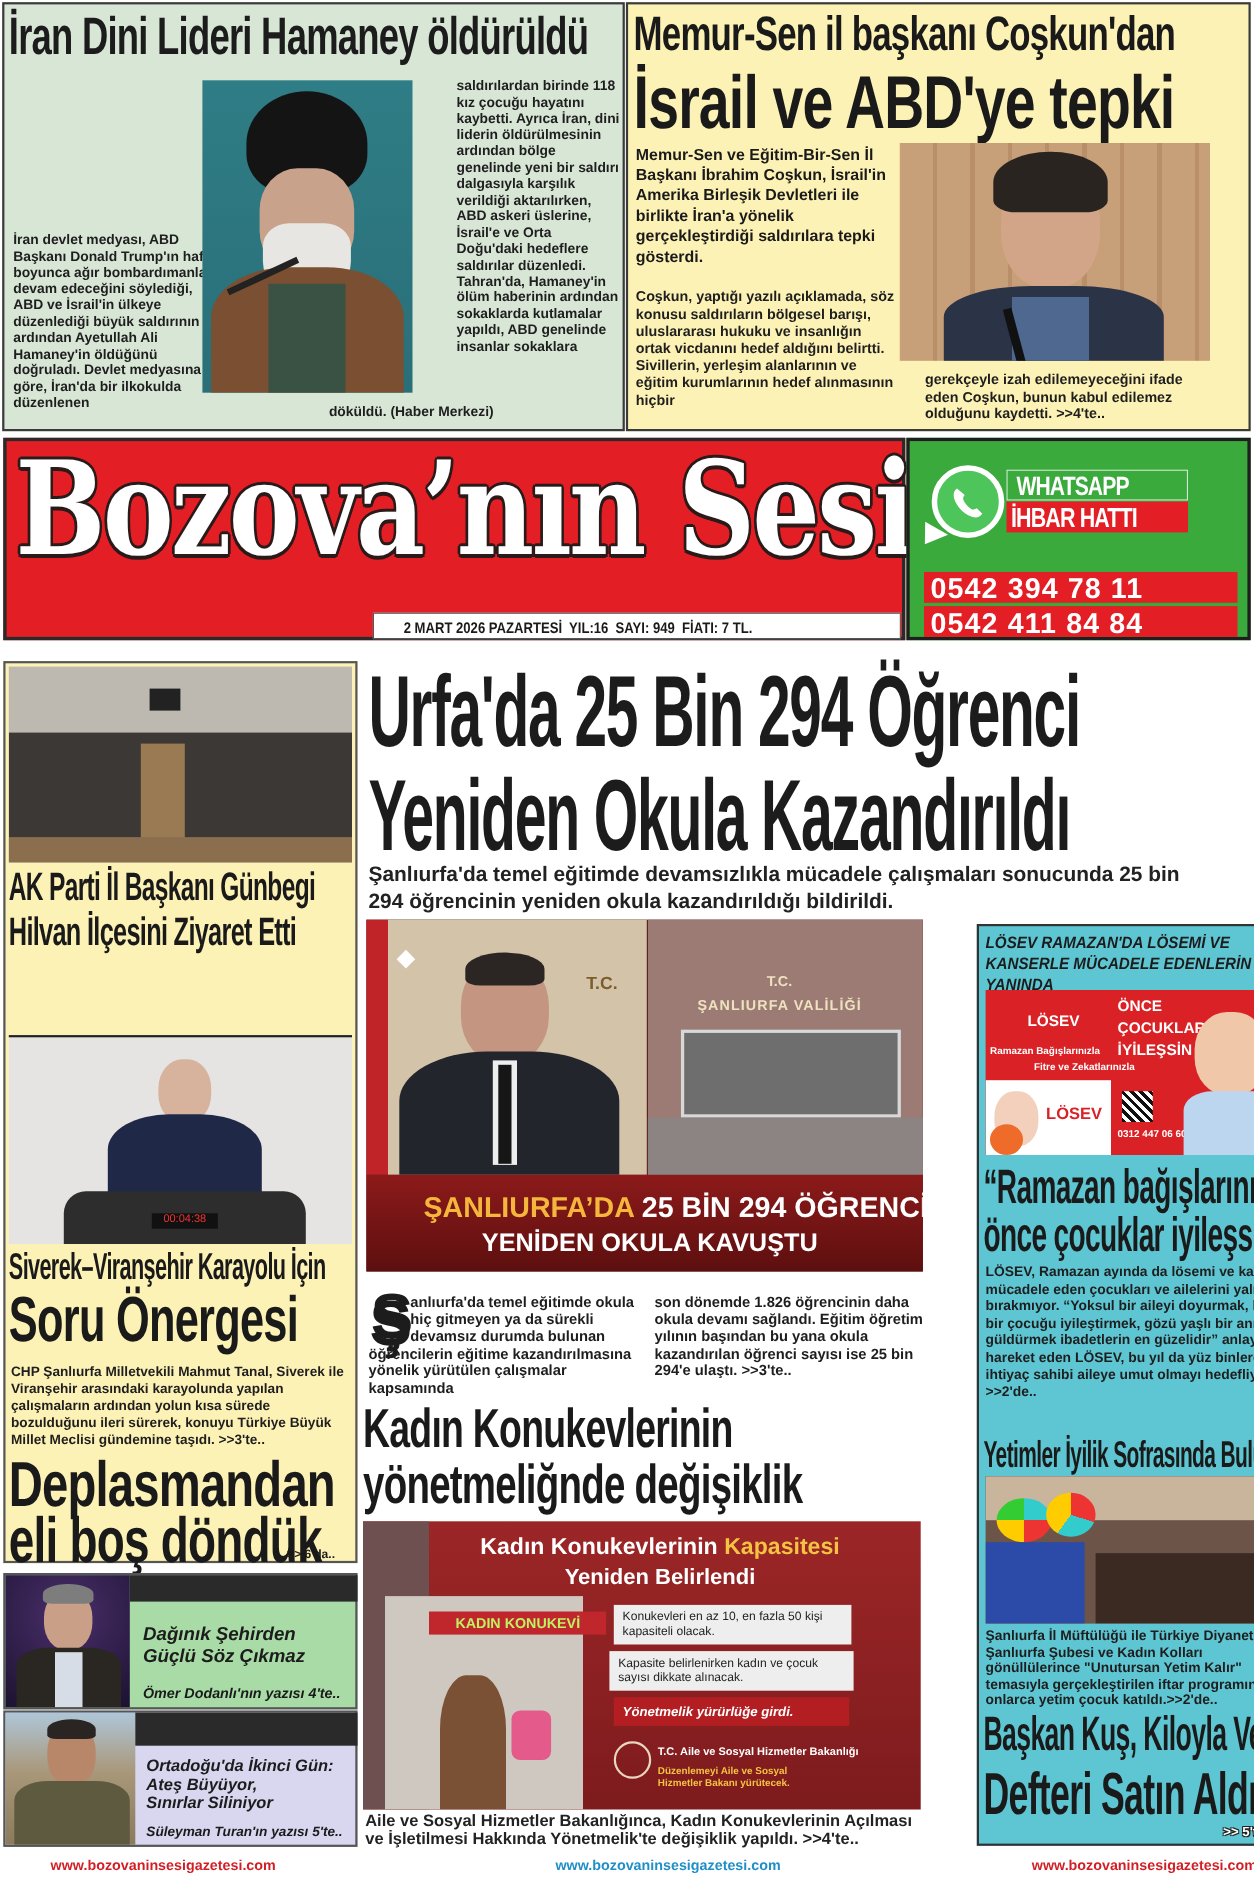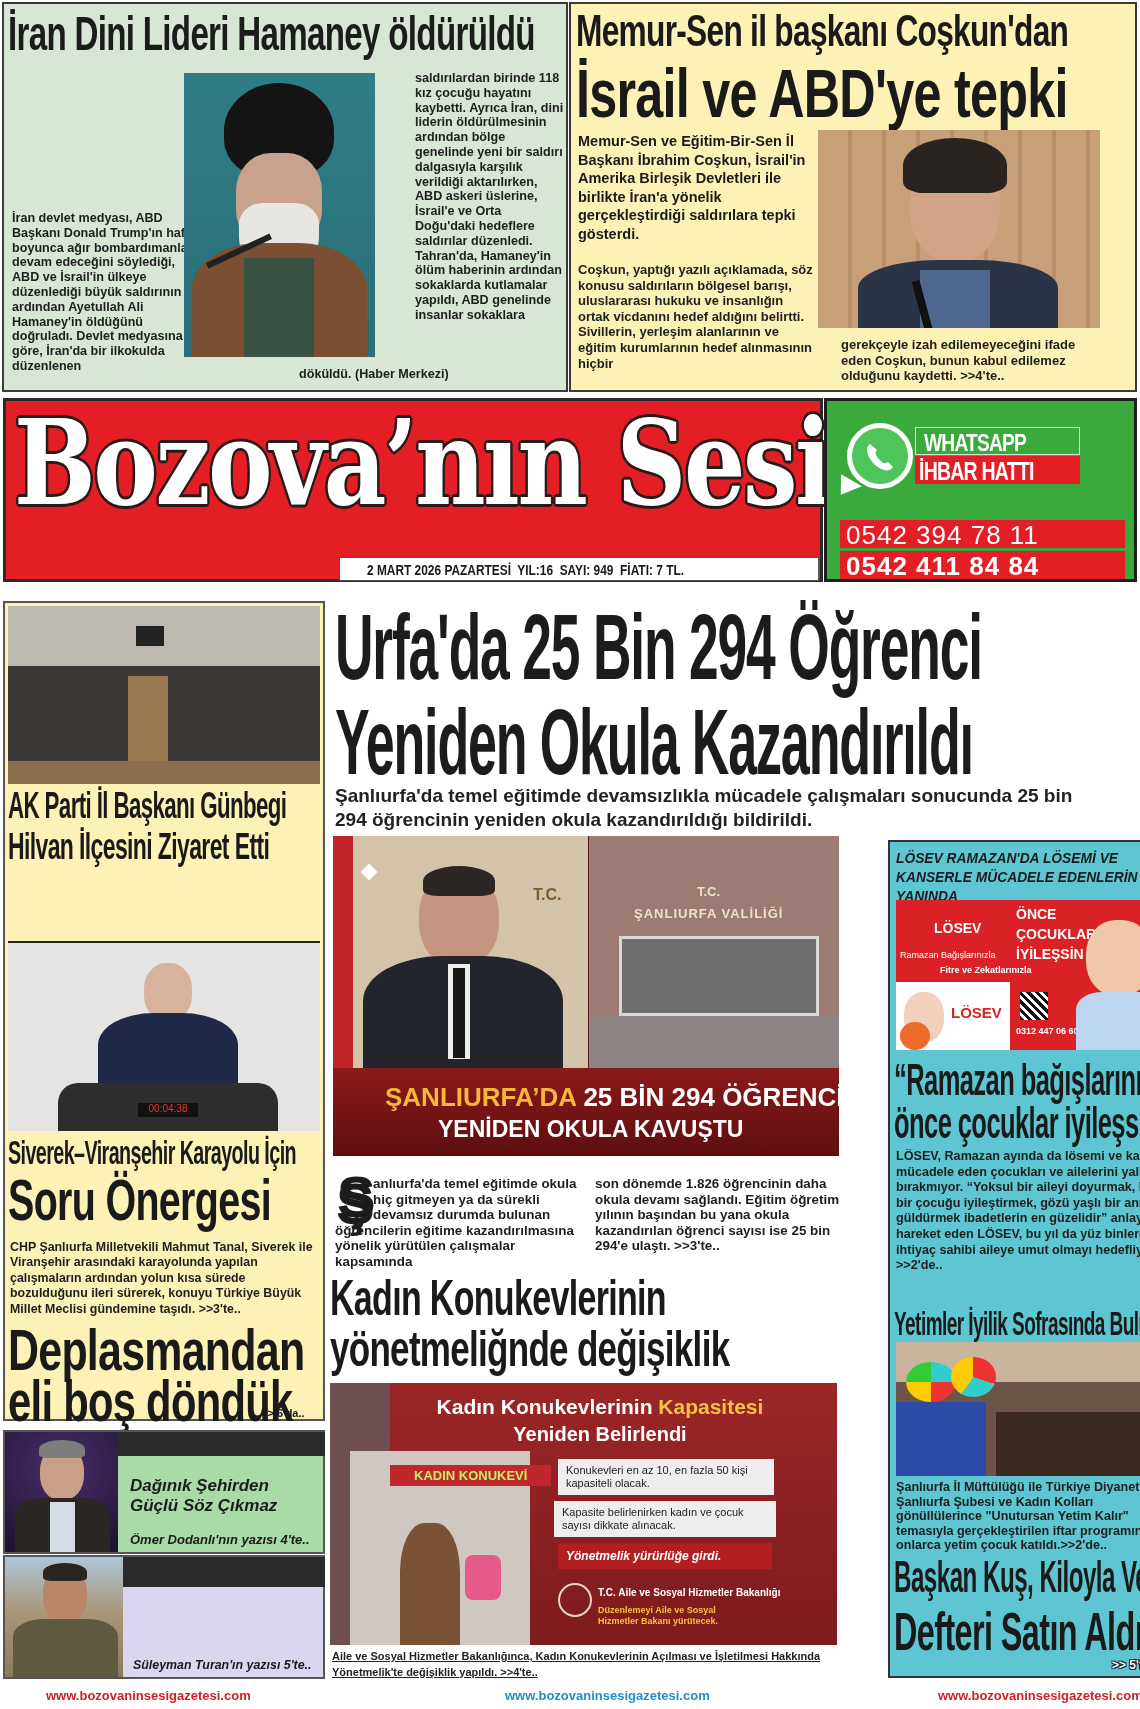"0542 394 78 11" span.abs { font-weight: 400 -> 700 }
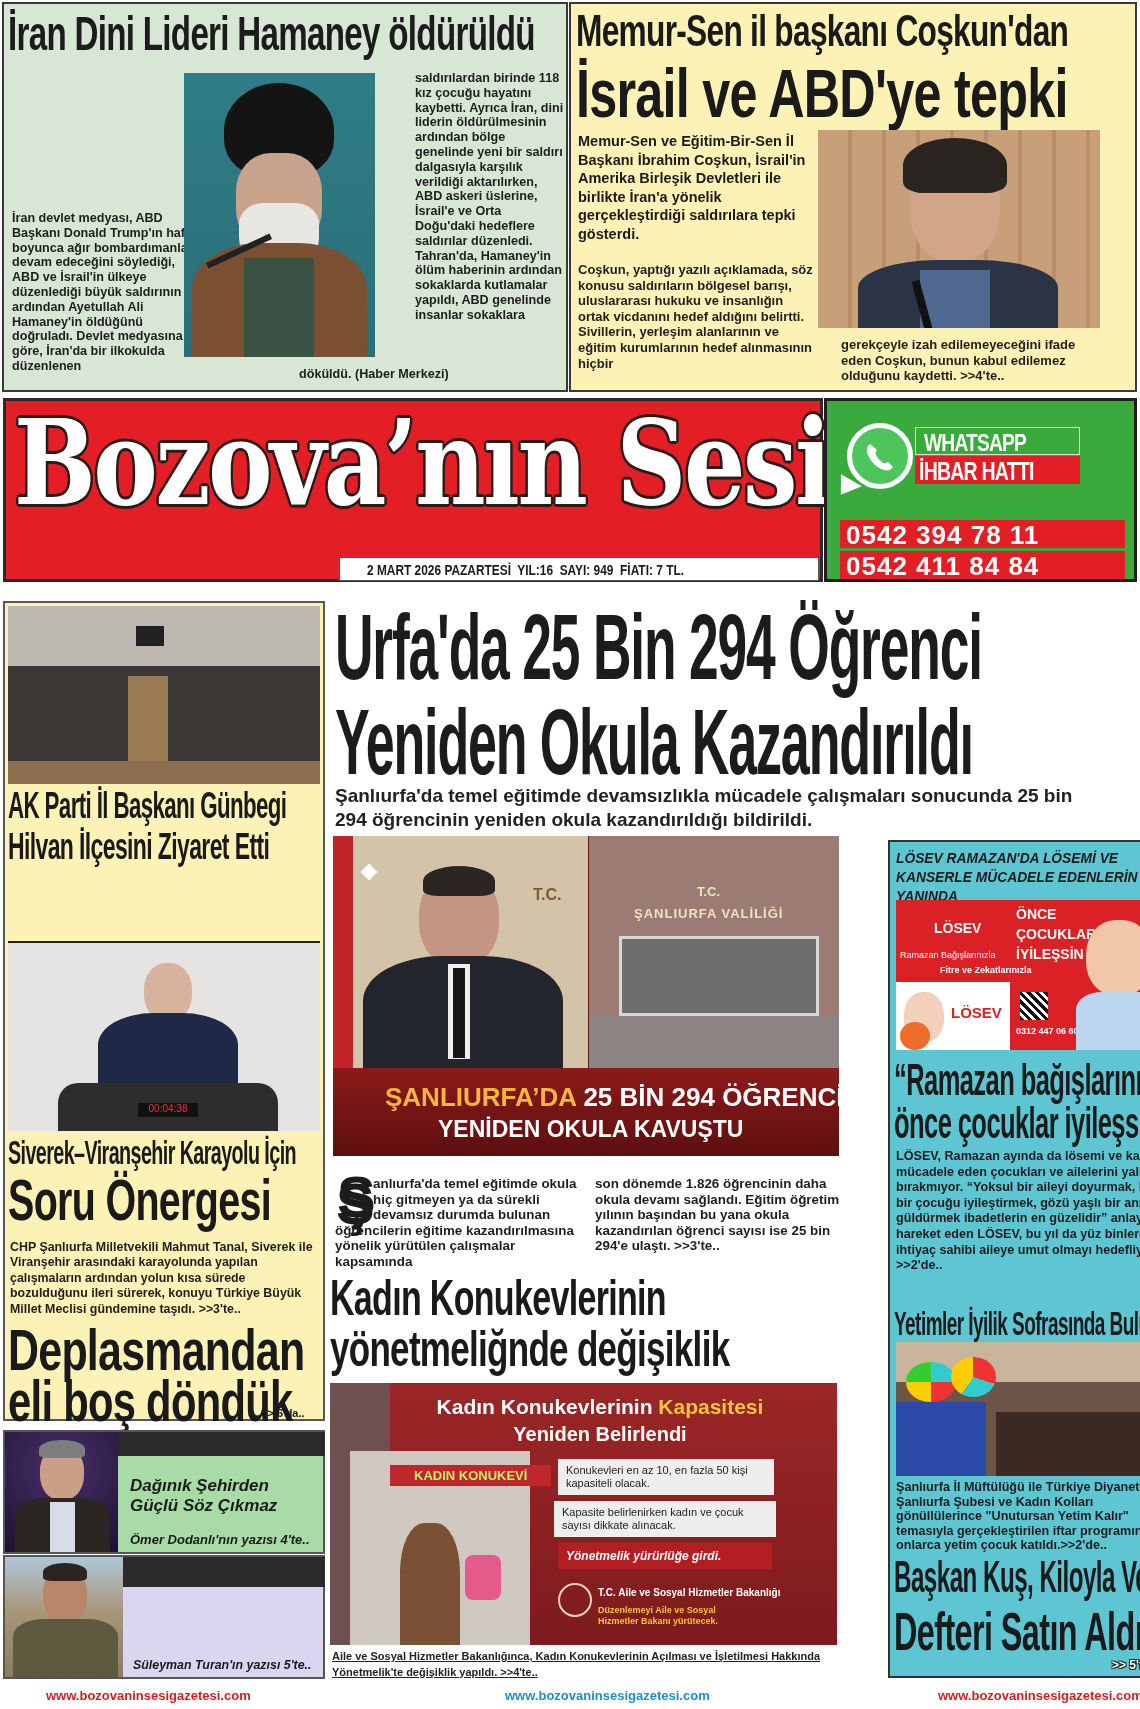"Ramazan Bağışlarınızla" div.abs { font-weight: 400 -> 700 }
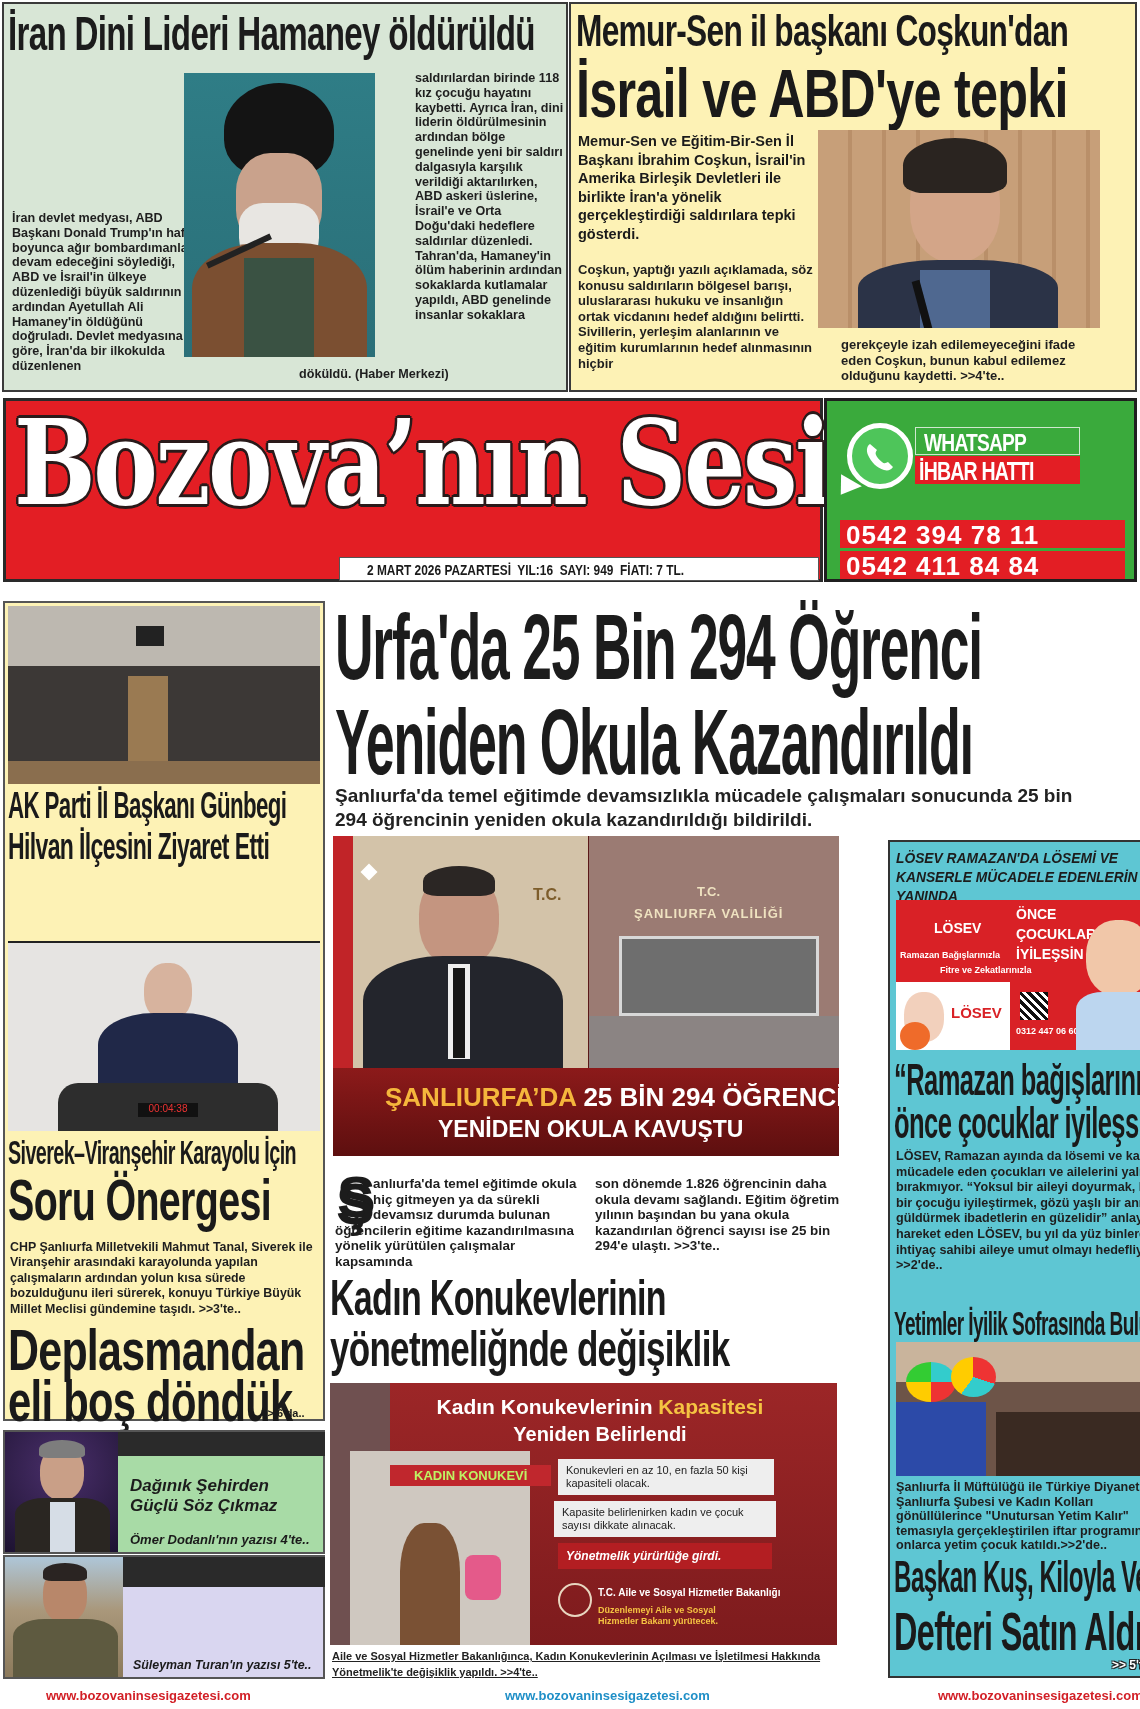"Ortadoğu'da İkinci Gün:" div.abs { html: none -> <div> <div>Ortadoğu'da İkinci Gün:</div> <div>Ateş Büyüyor,</div> <div>Sınırlar Siliniyor</div> </div> }
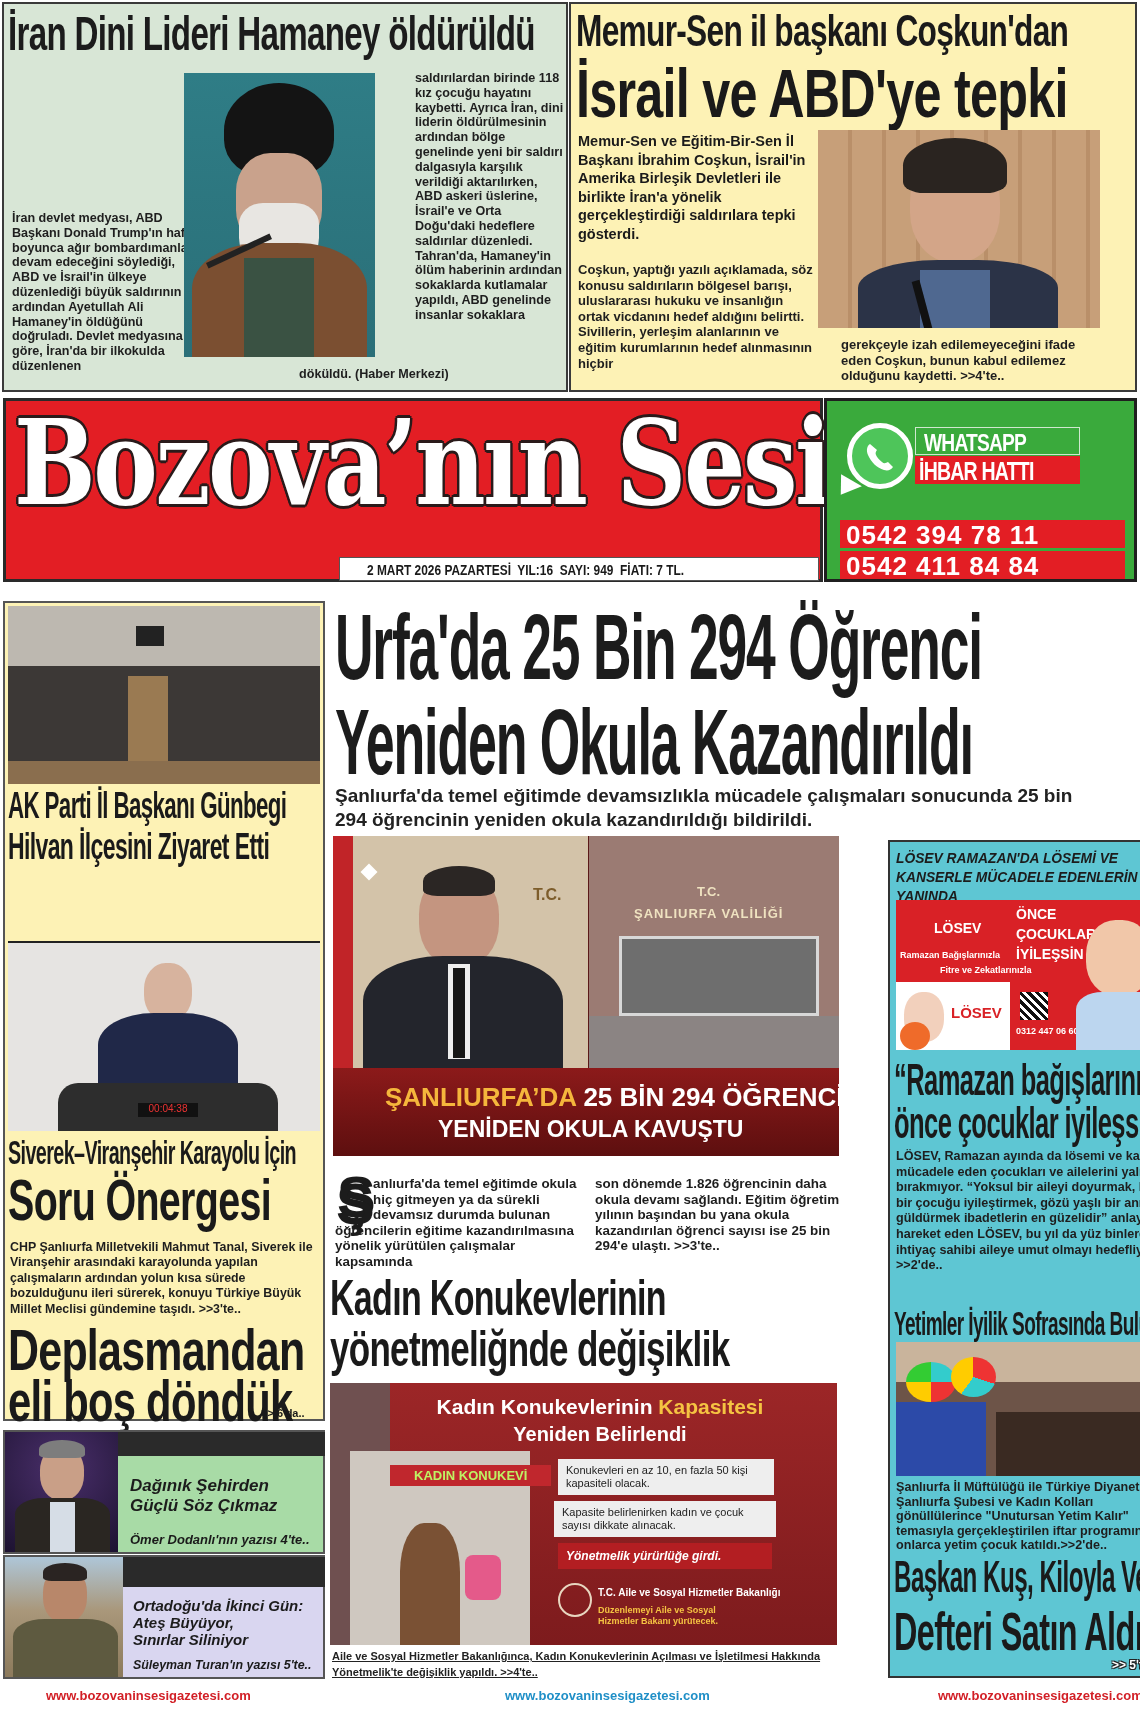"Aile ve Sosyal Hizmetler Bakanlığınca," div.abs { font-size: 11px -> 15px; text-decoration: underline -> none }
